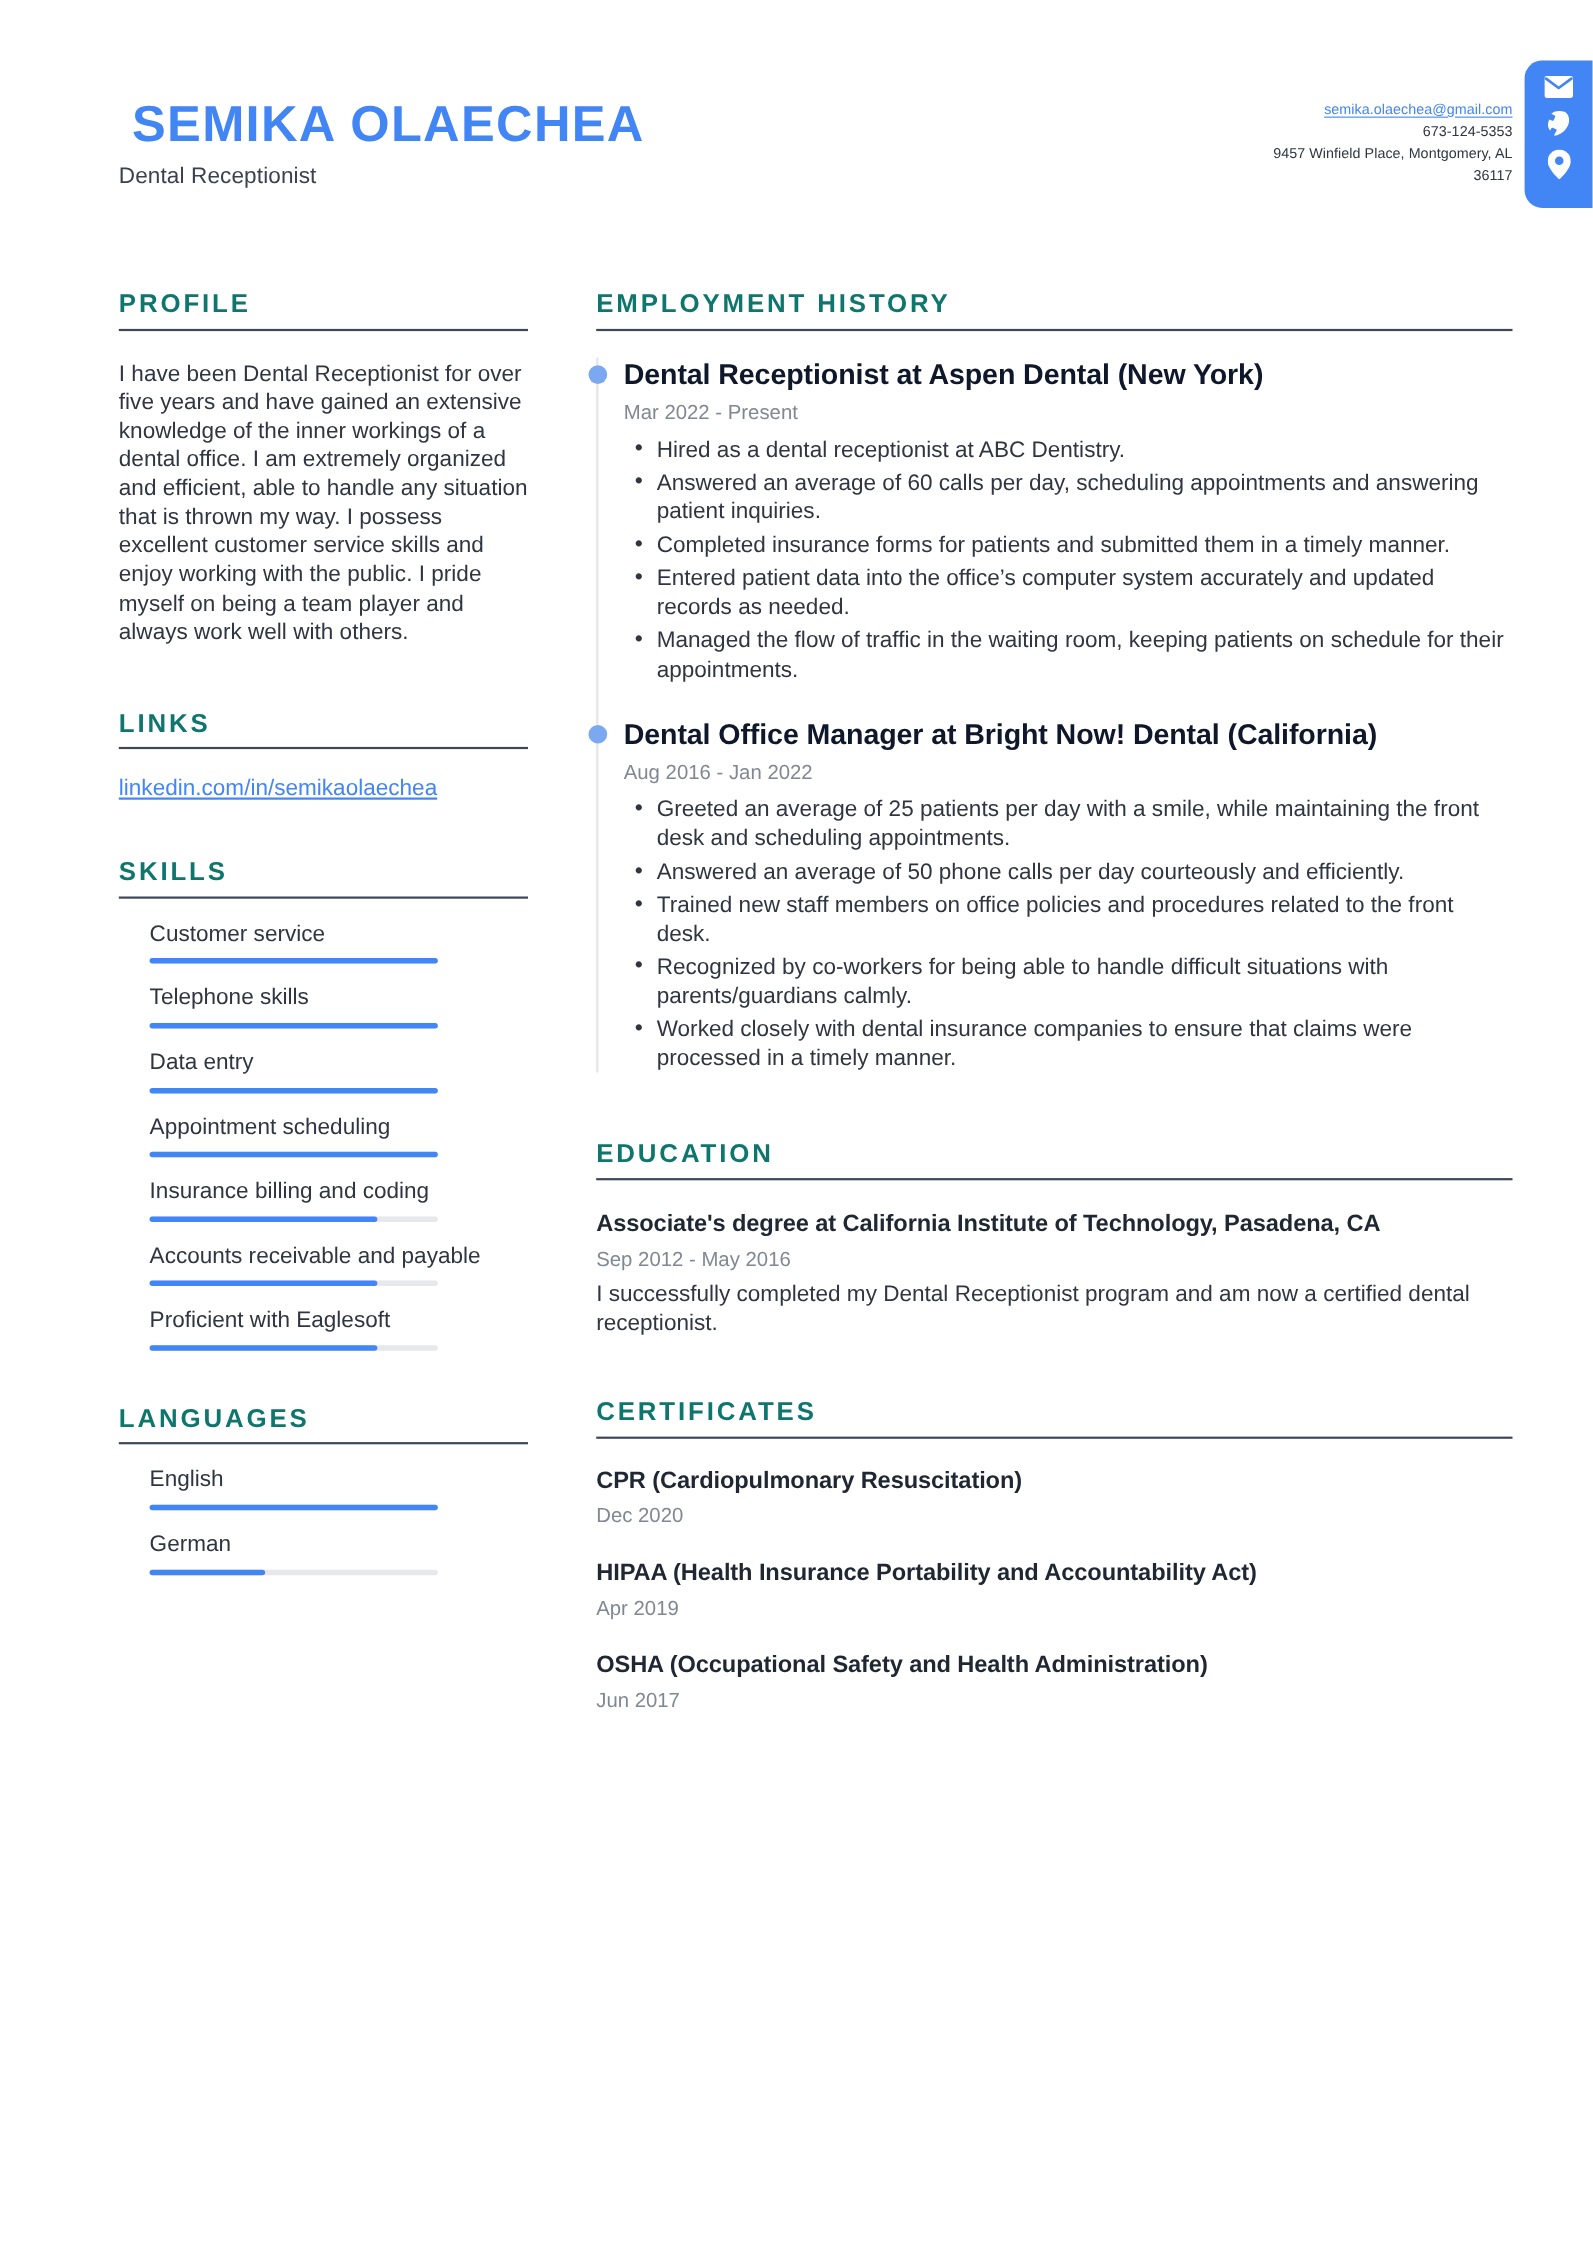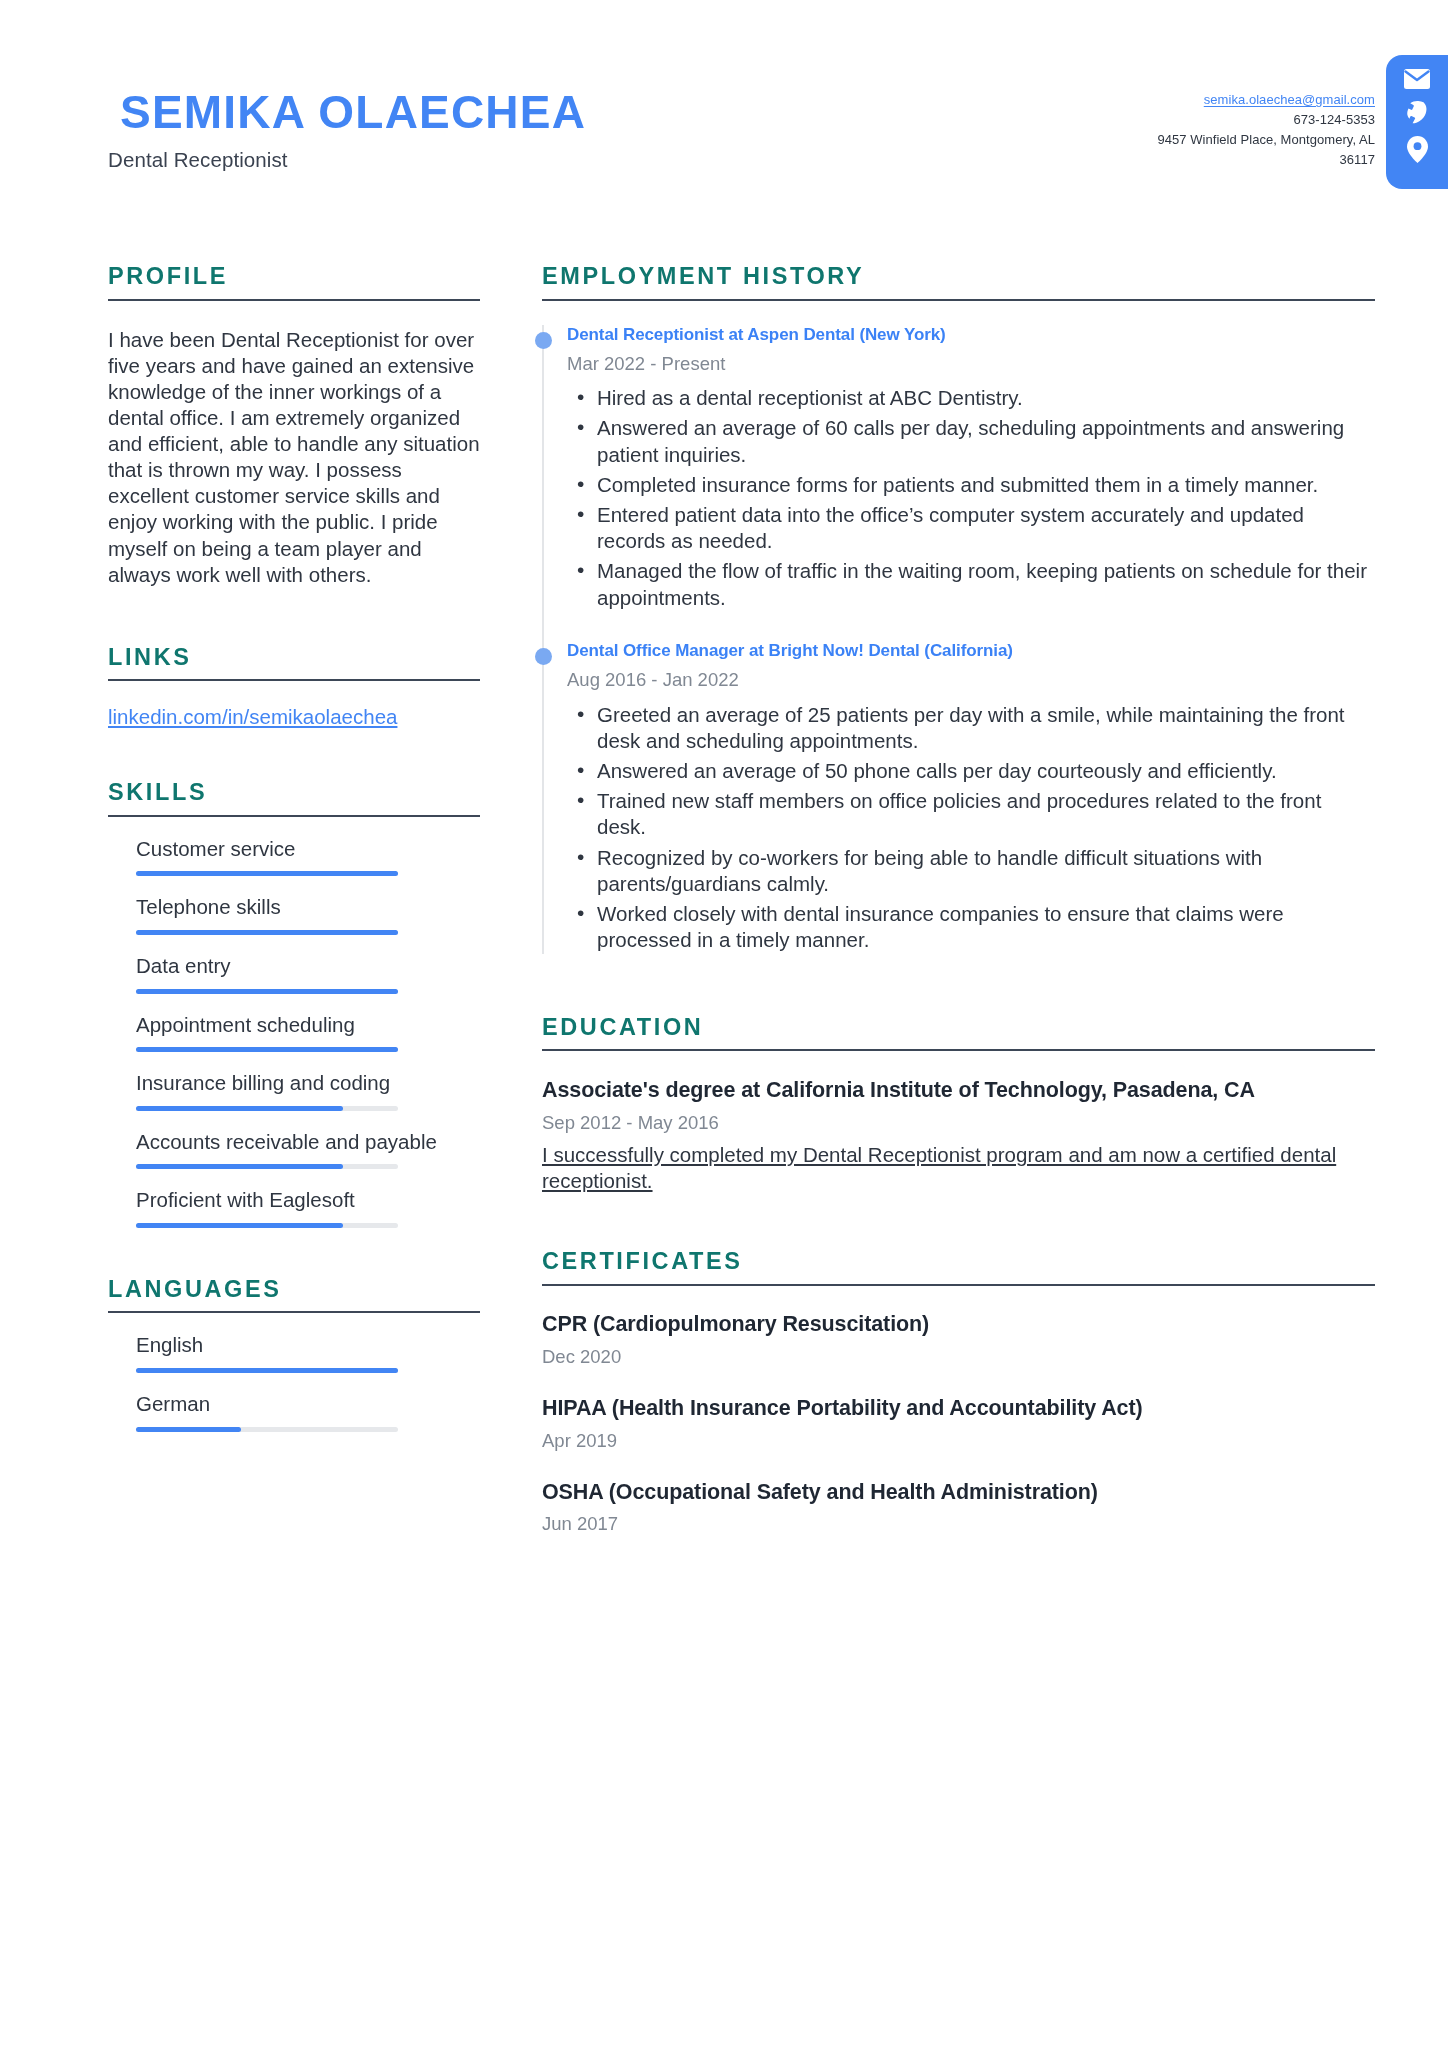"Dental Receptionist at Aspen Dental" .job-head { color: #3b82f6 -> #0f172a; font-size: 17px -> 26px }
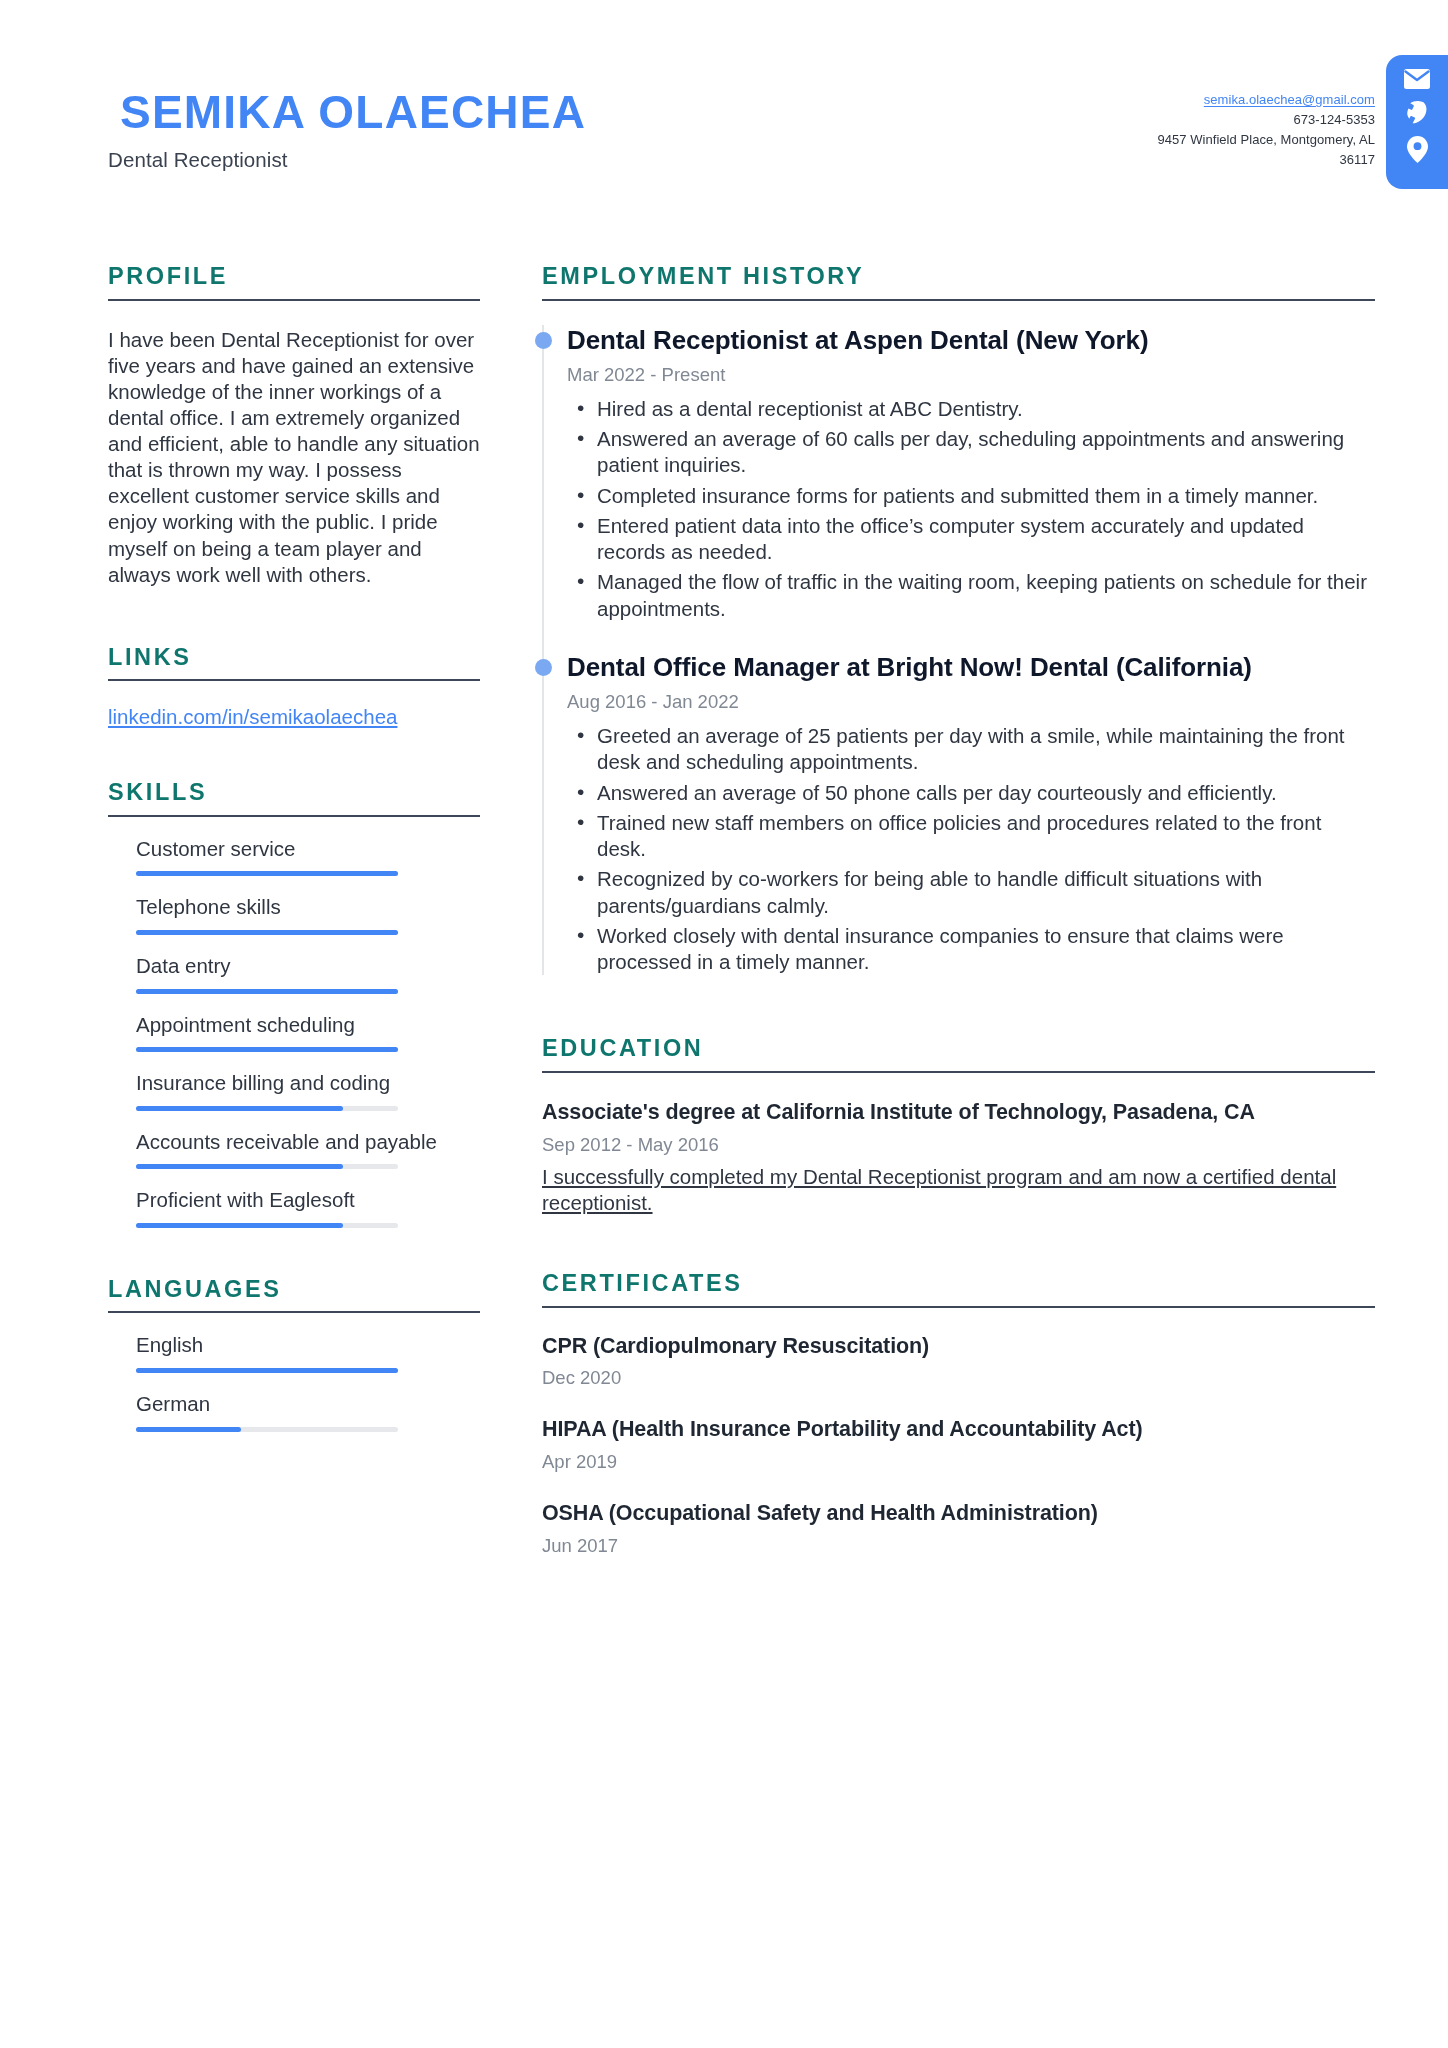"I successfully completed my Dental" .edu-desc { text-decoration: underline -> none }
